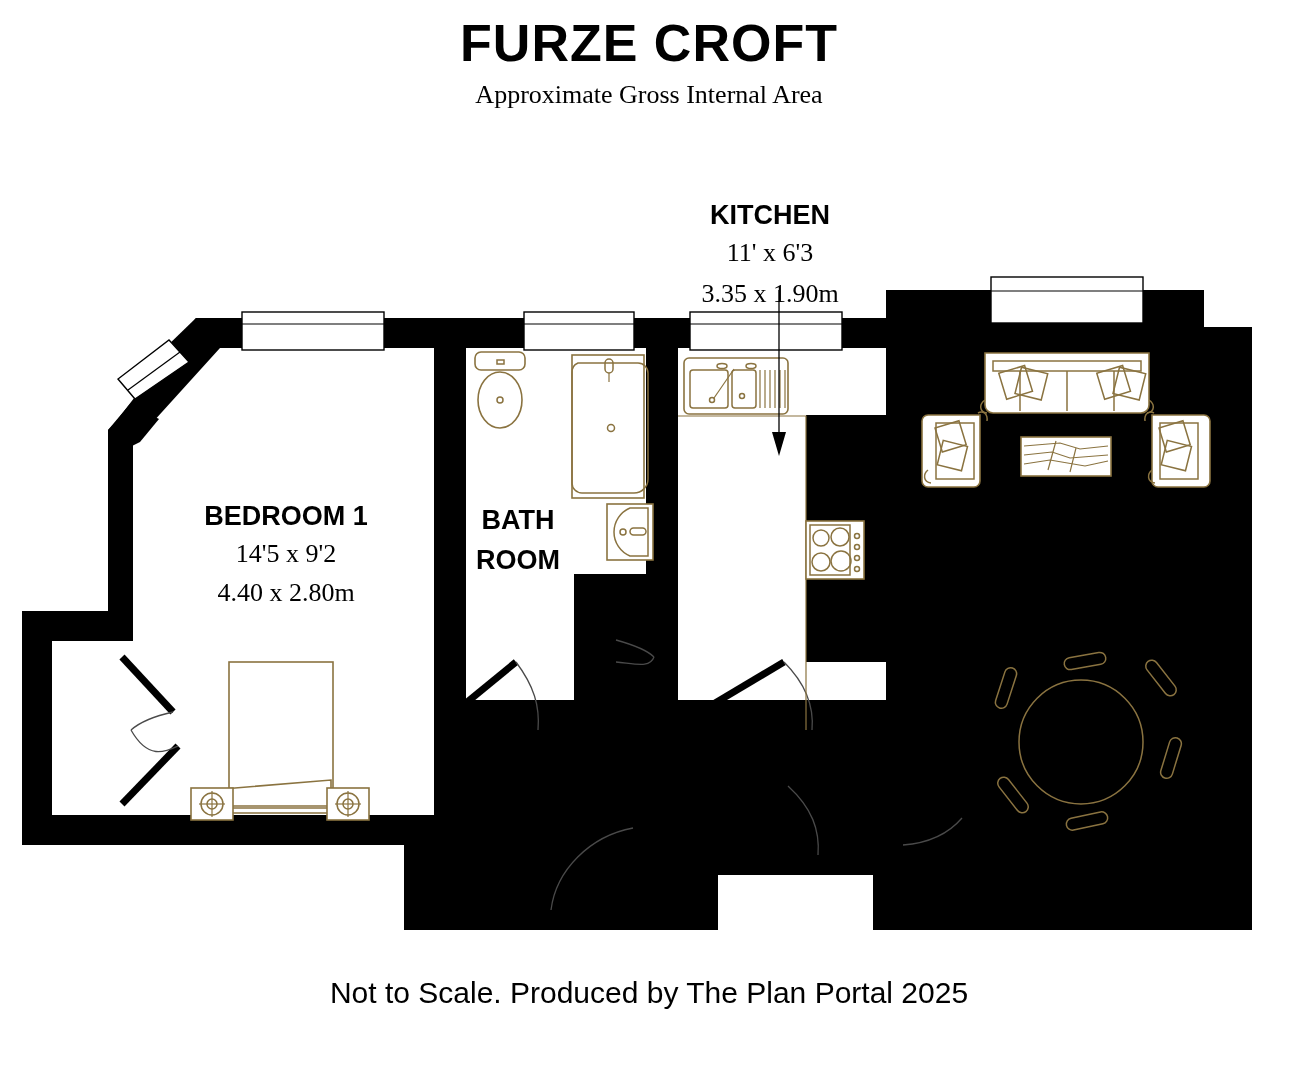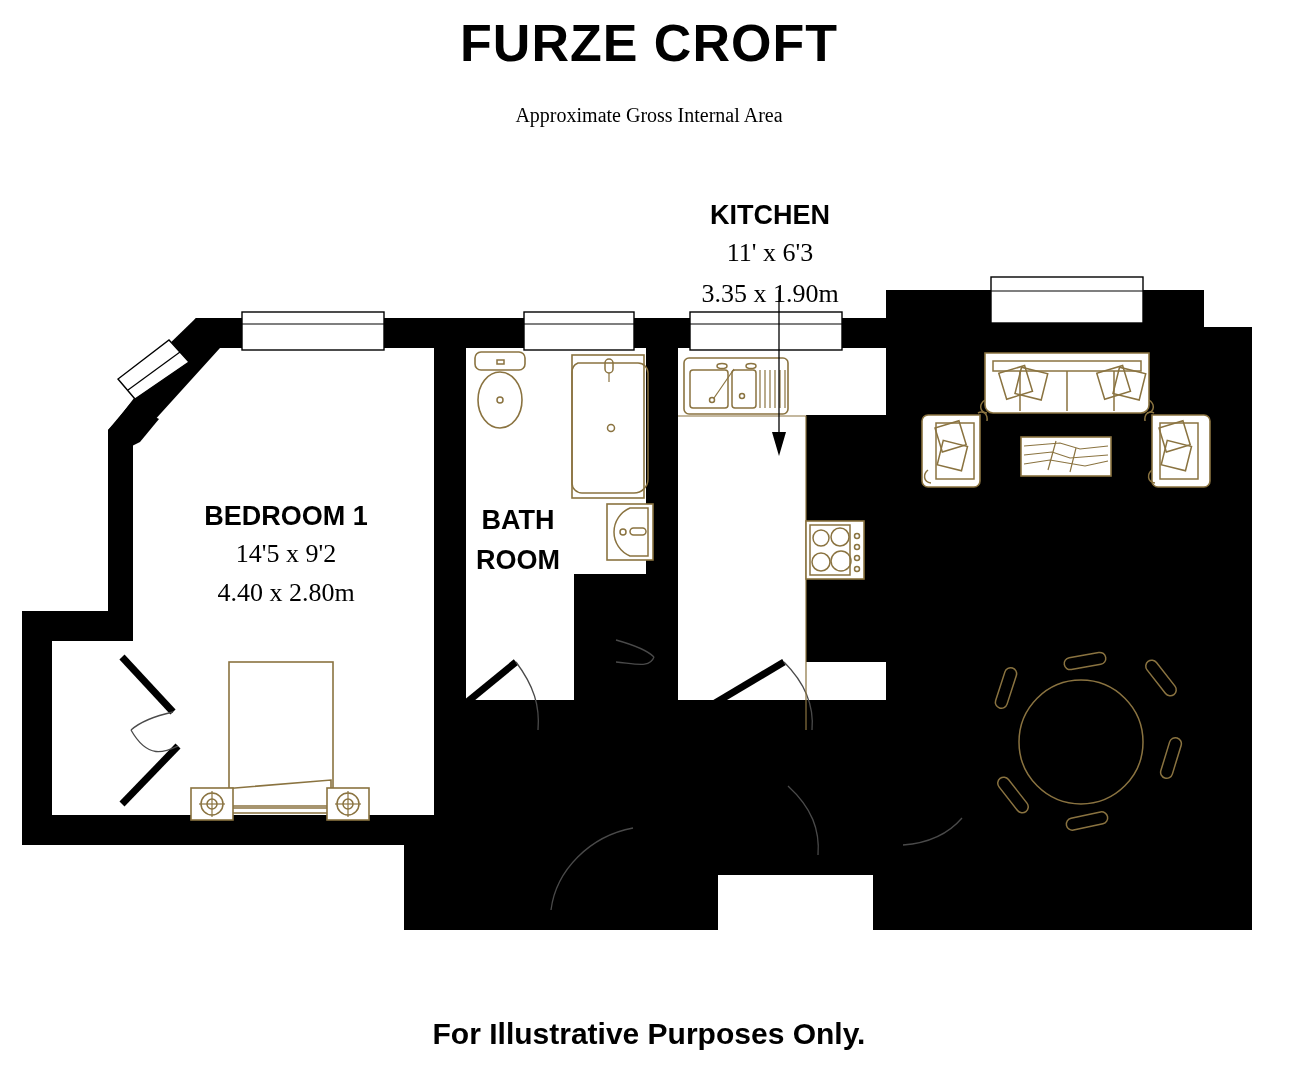"Approximate Gross Internal Area" #plan-subtitle-1 { font-size: 20px -> 26px; top: 104px -> 80px }
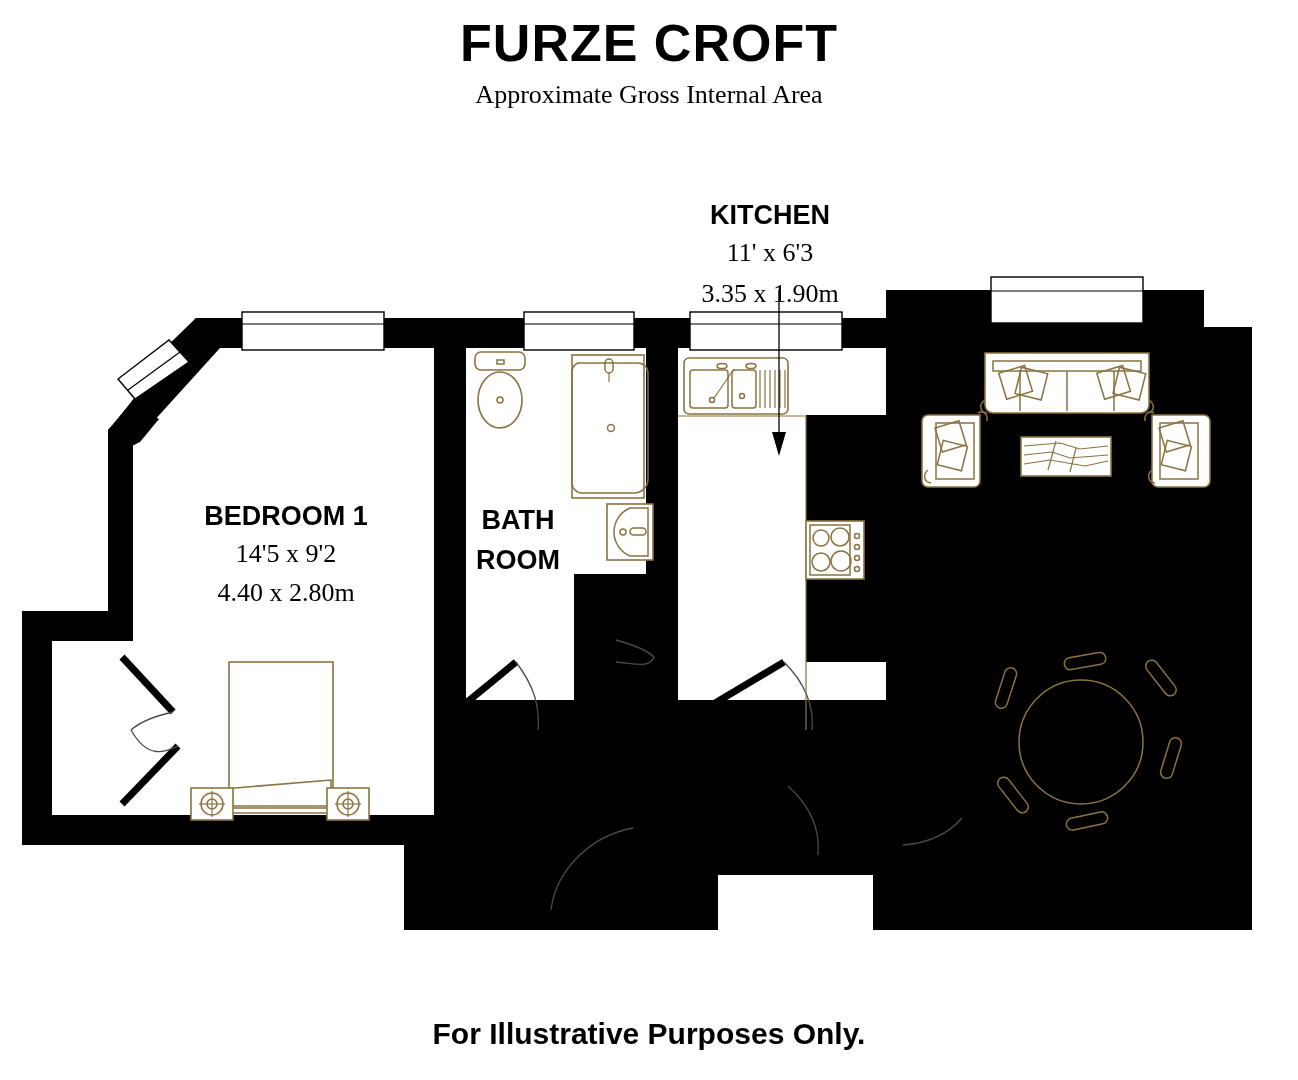"Not to Scale. Produced by" div.hdr { html: none -> <div>Not to Scale. Produced by The Plan Portal 2025</div> }
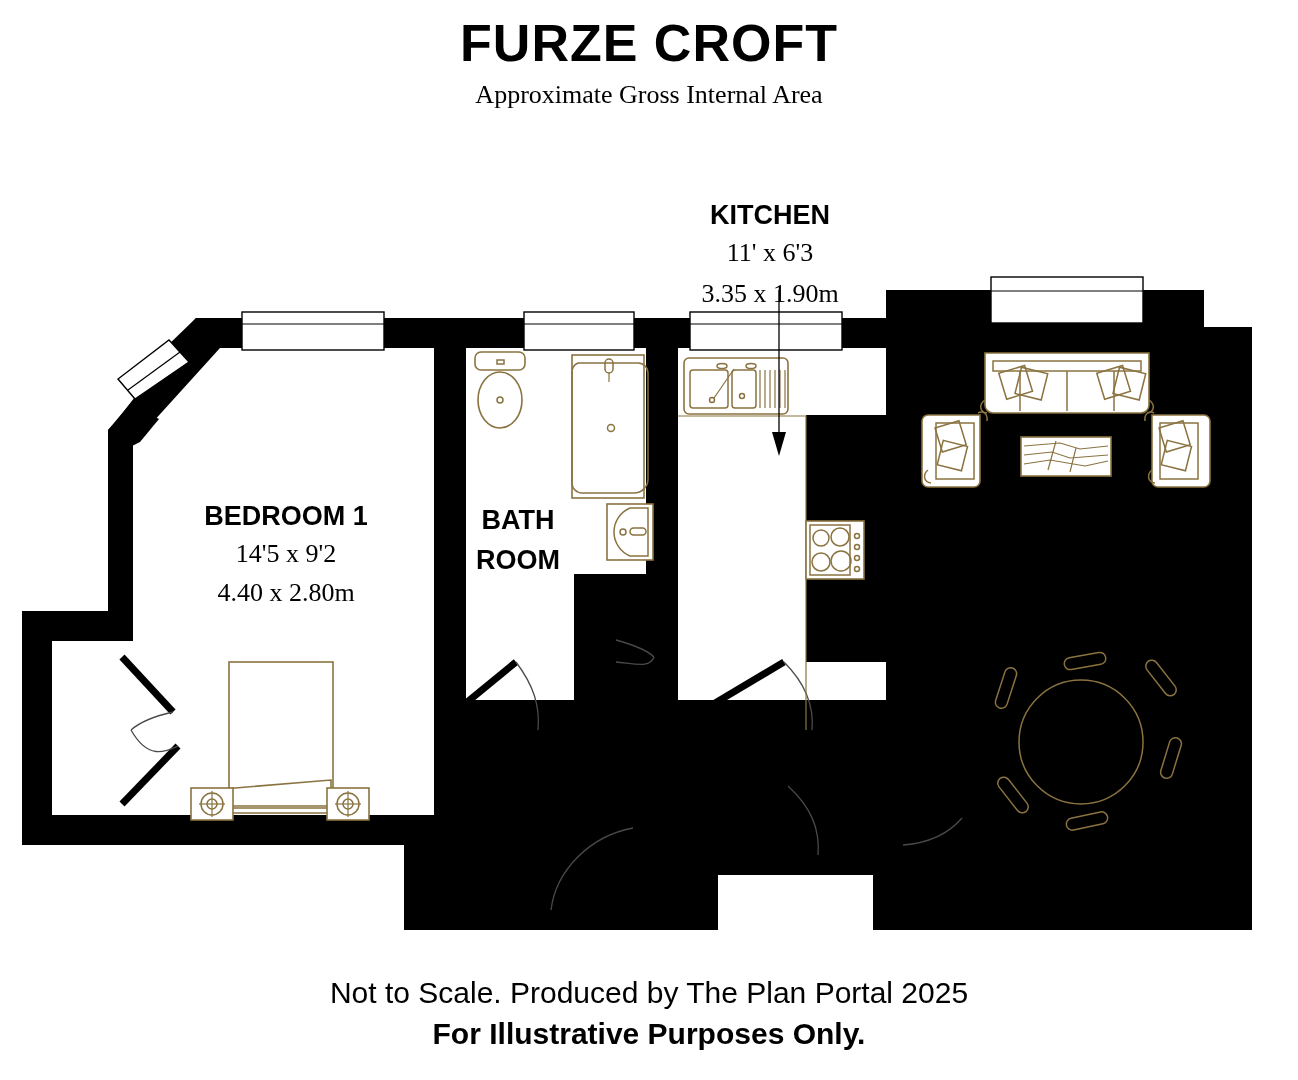"For Illustrative Purposes Only." div.hdr { html: <div>For Illustrative Purposes Only.</div> -> none }
